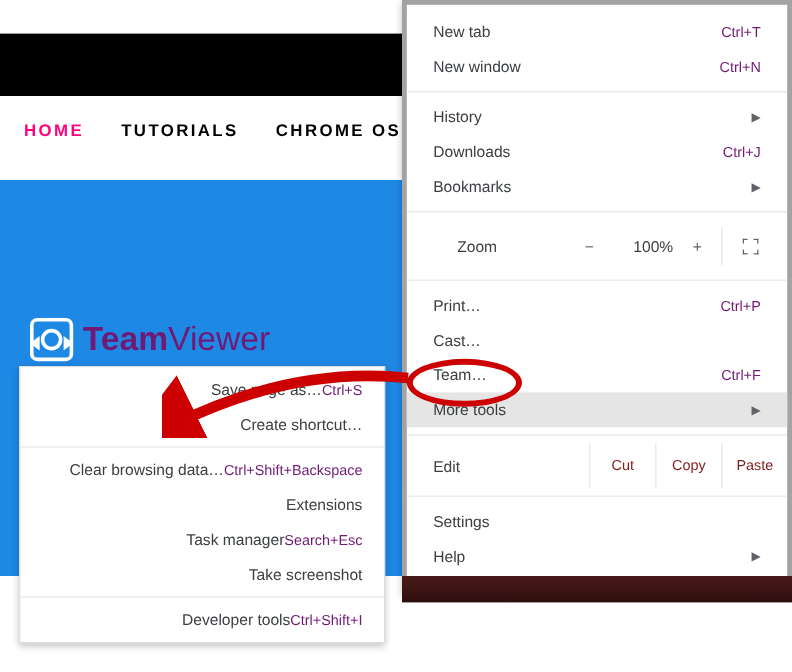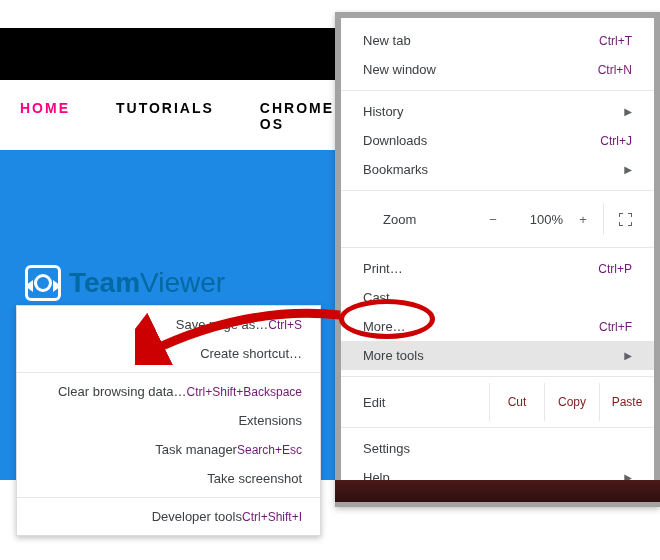"New tab" .mainmenu { border: 6px solid #a3a3a3 -> 4px solid #a3a3a3; top: 12px -> 0 }
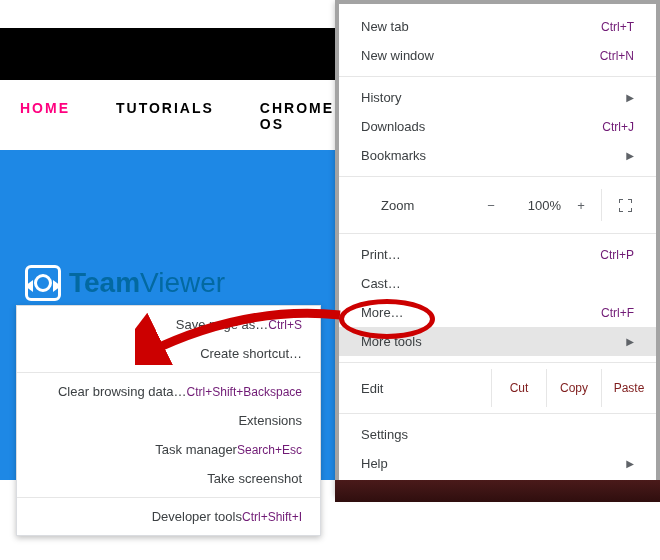"HOME" .nav { gap: 46px -> 31px }
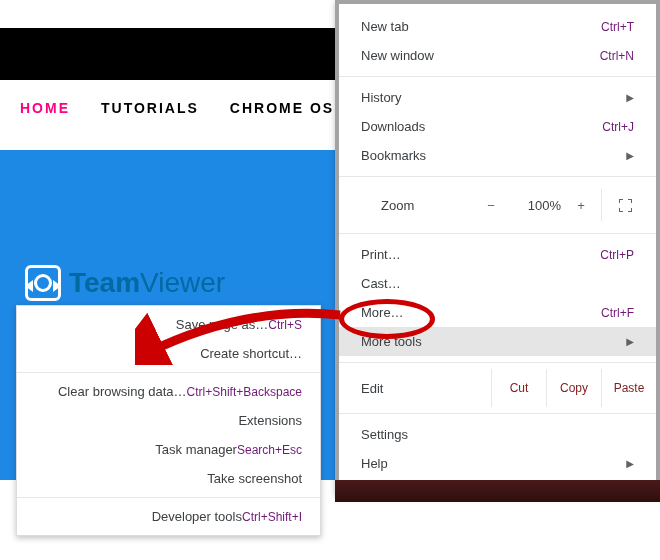"TeamViewer" .tv-text { color: #0369a1 -> #701a75 }
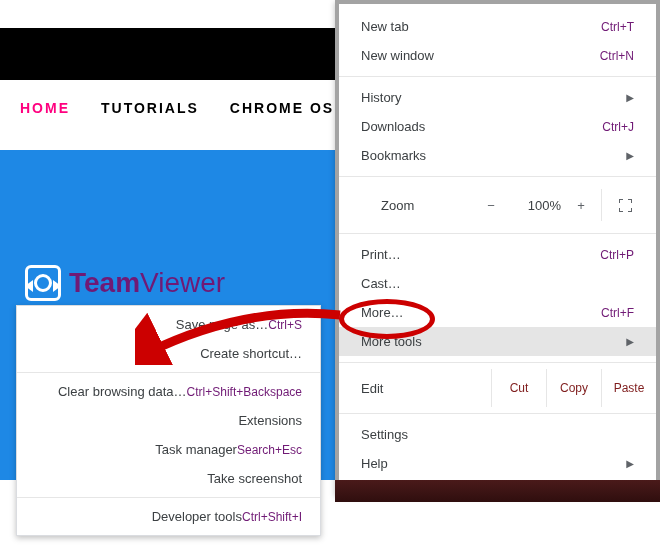"More…" span { text: More -> Team }
